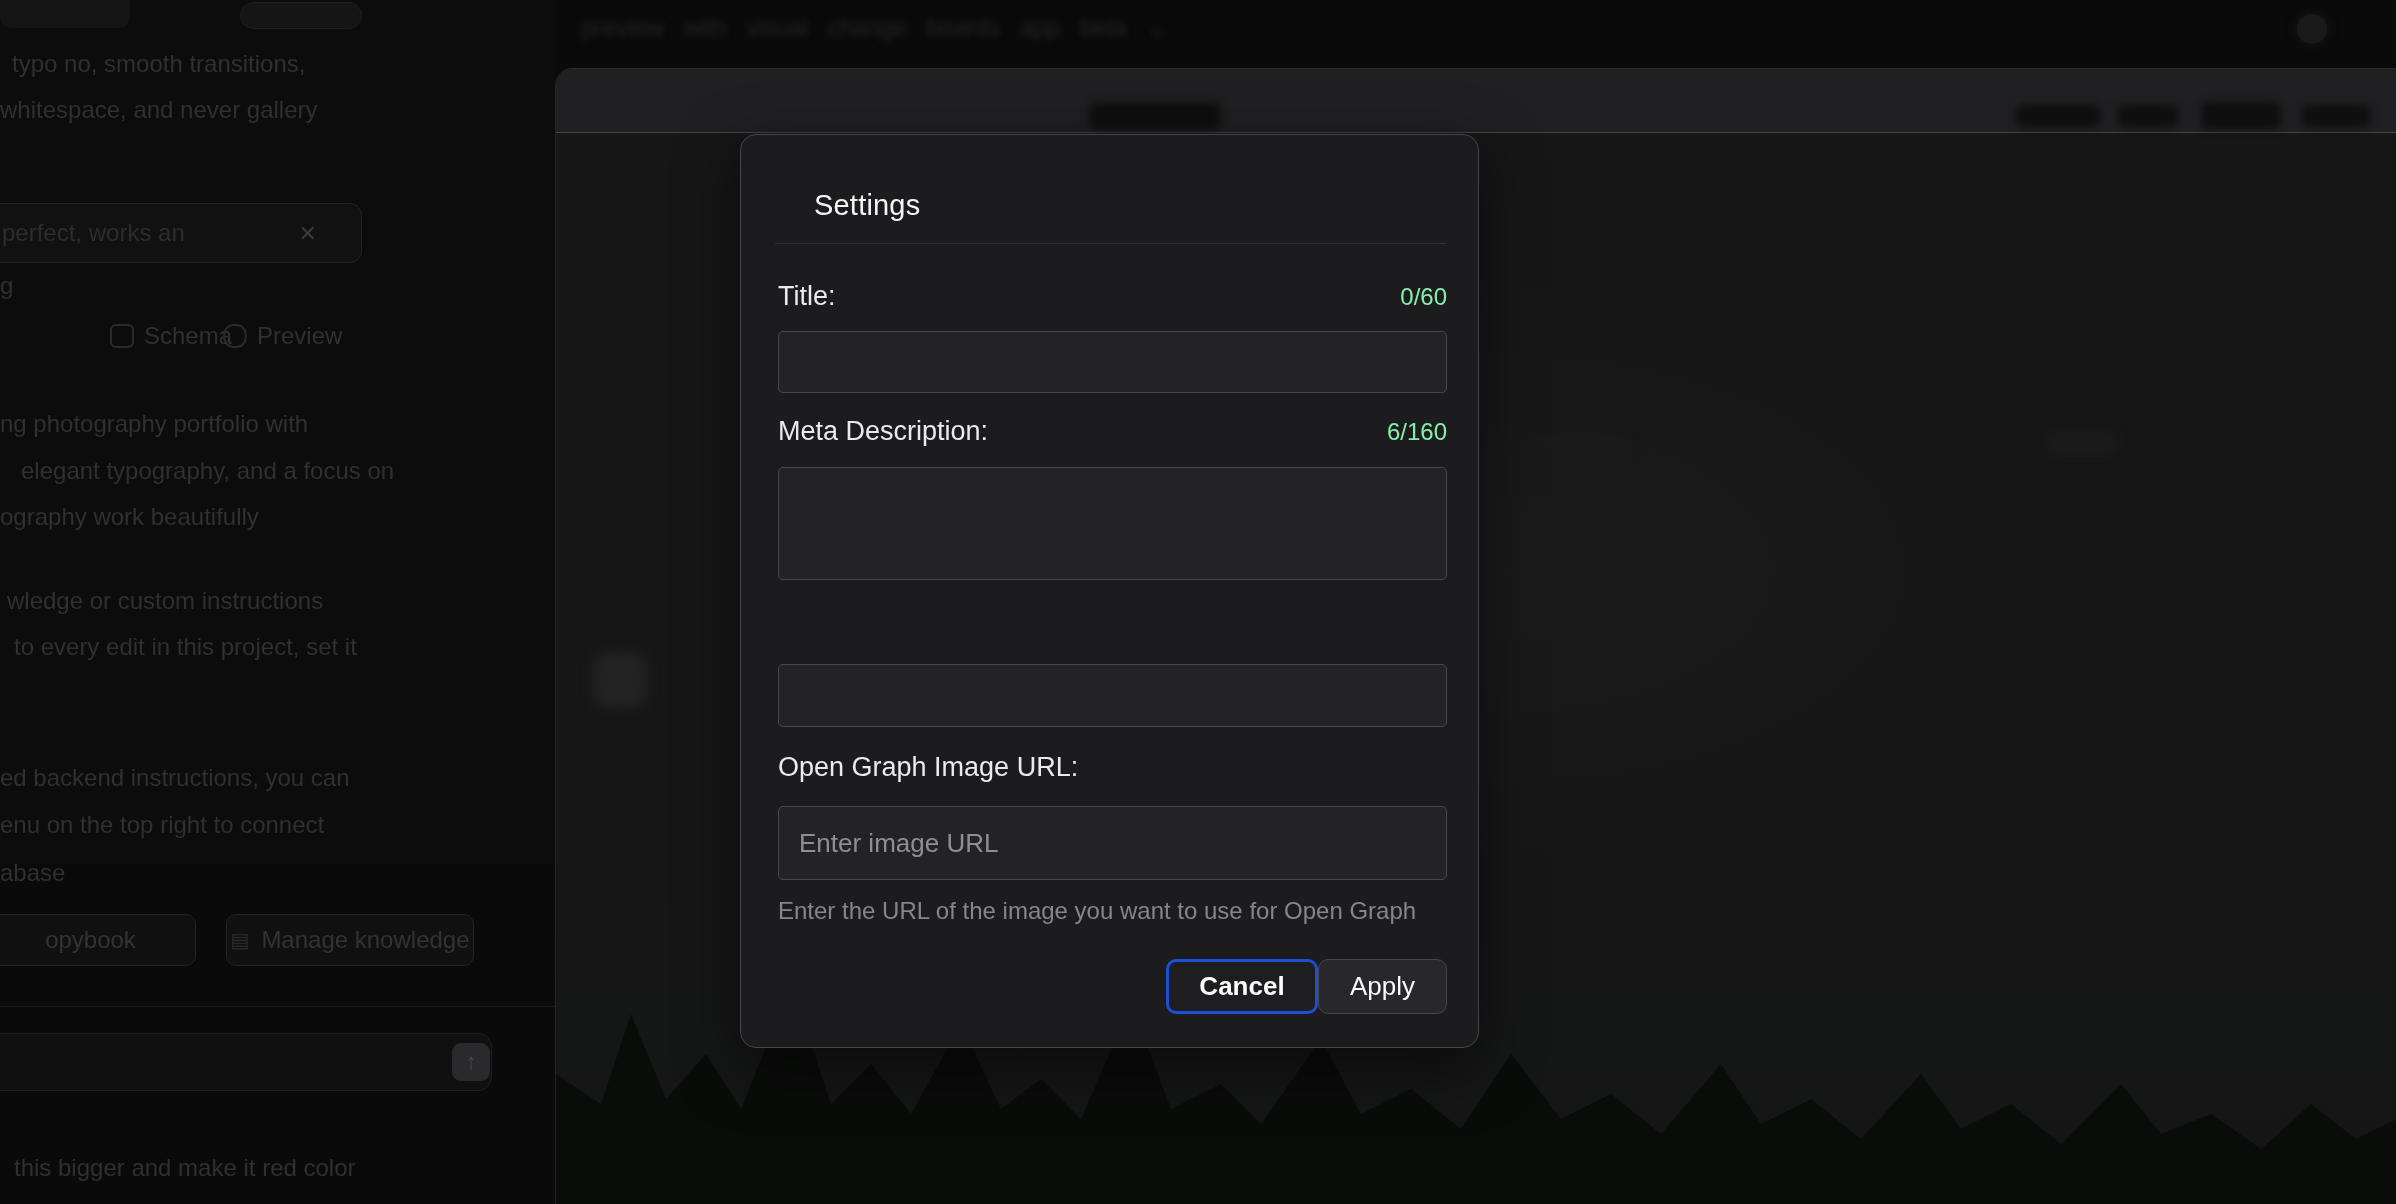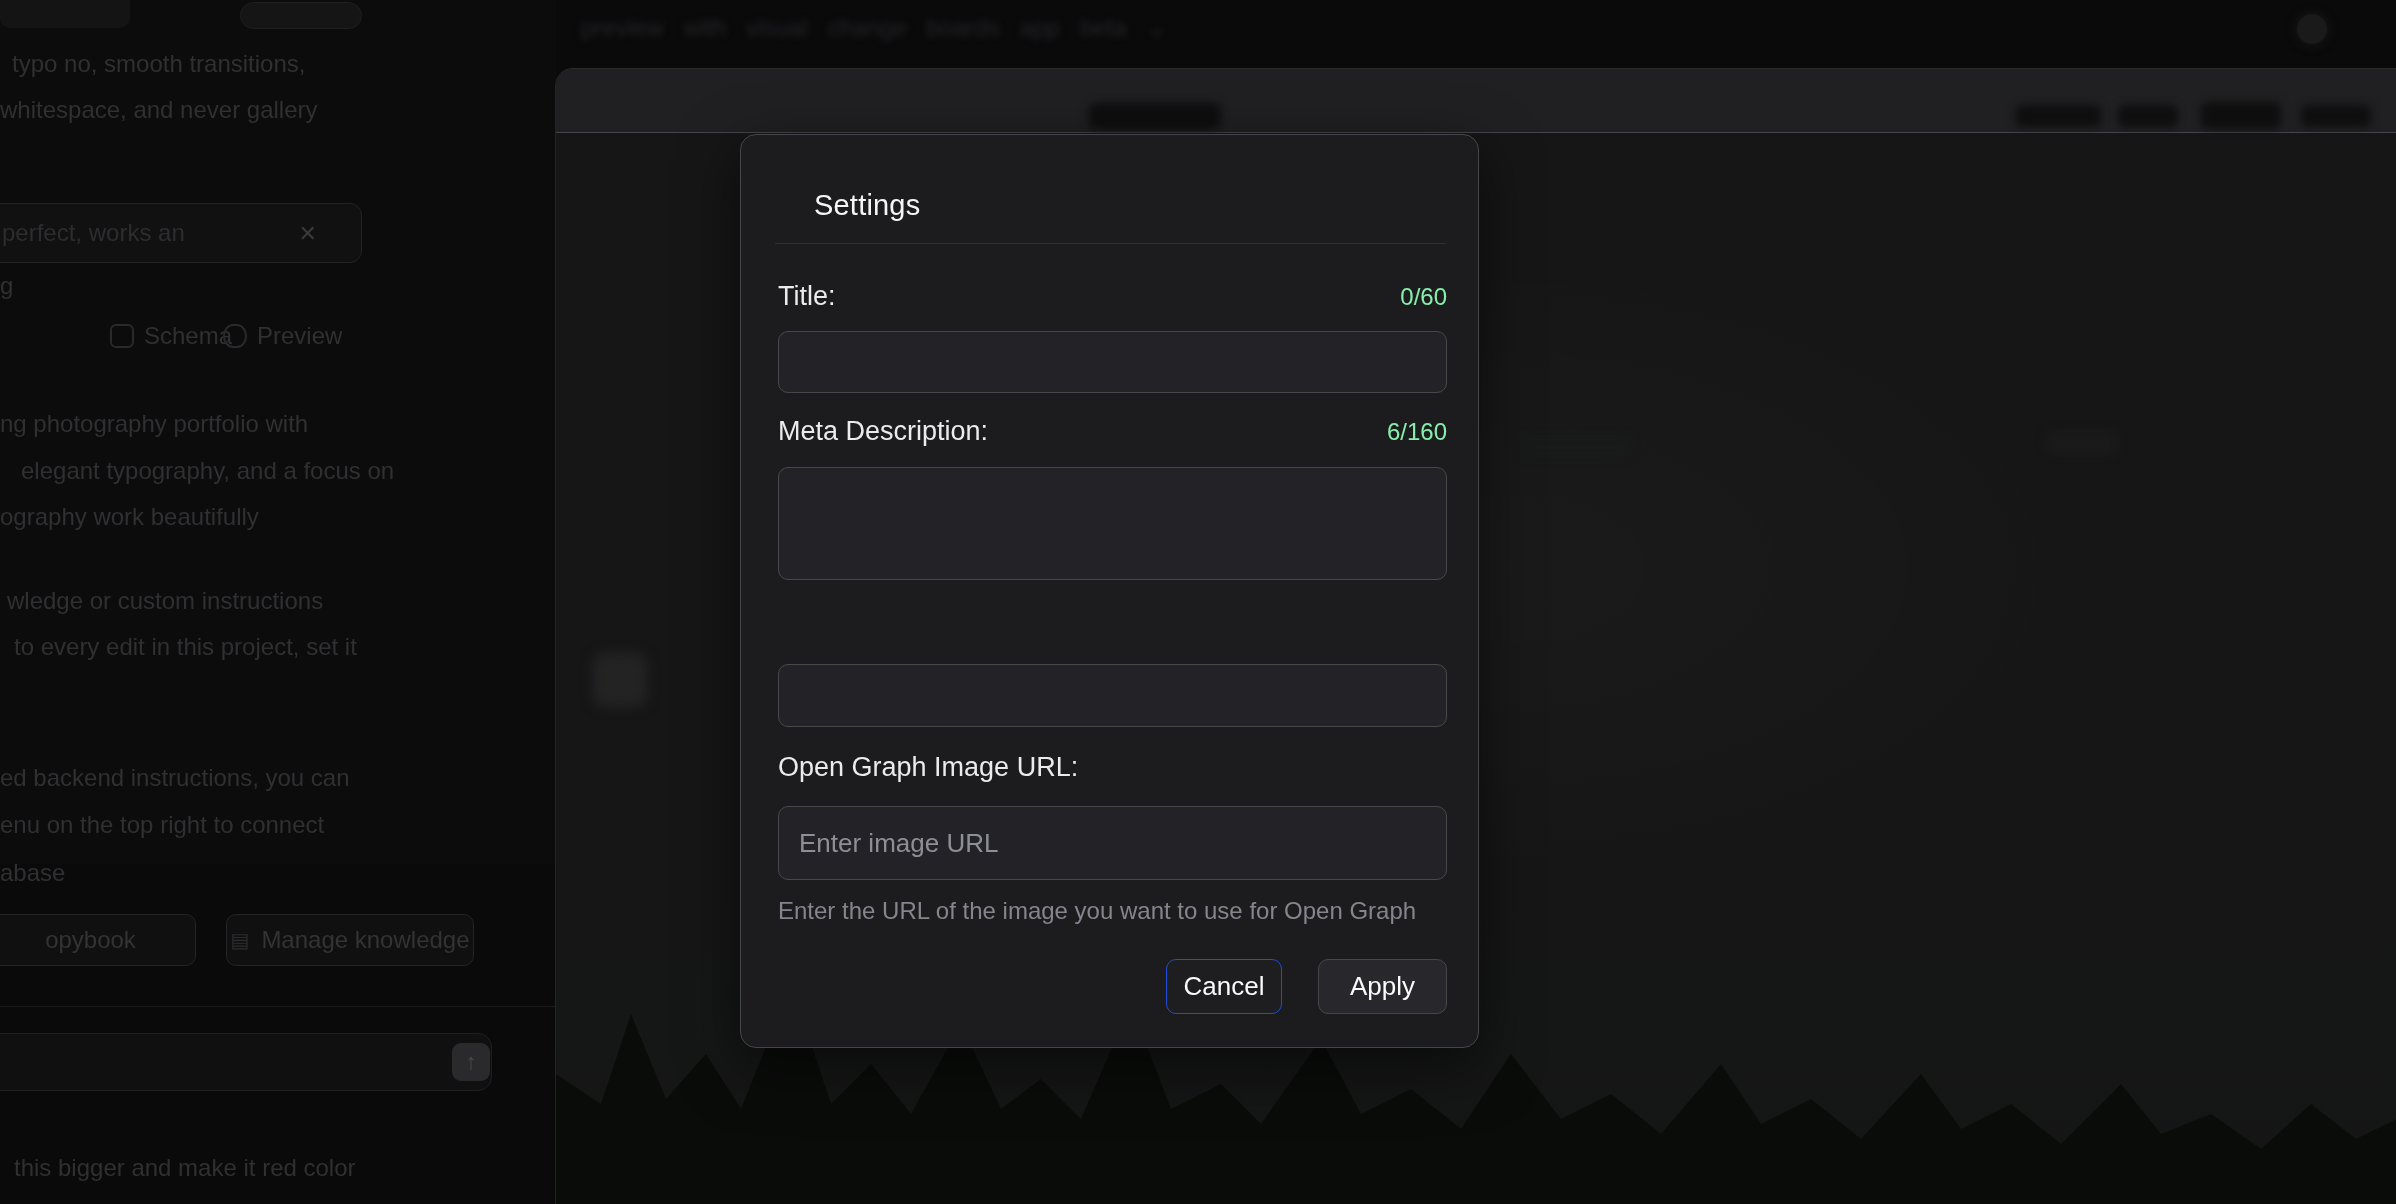"Enter image URL" .m-input { border-radius: 10px -> 5px }
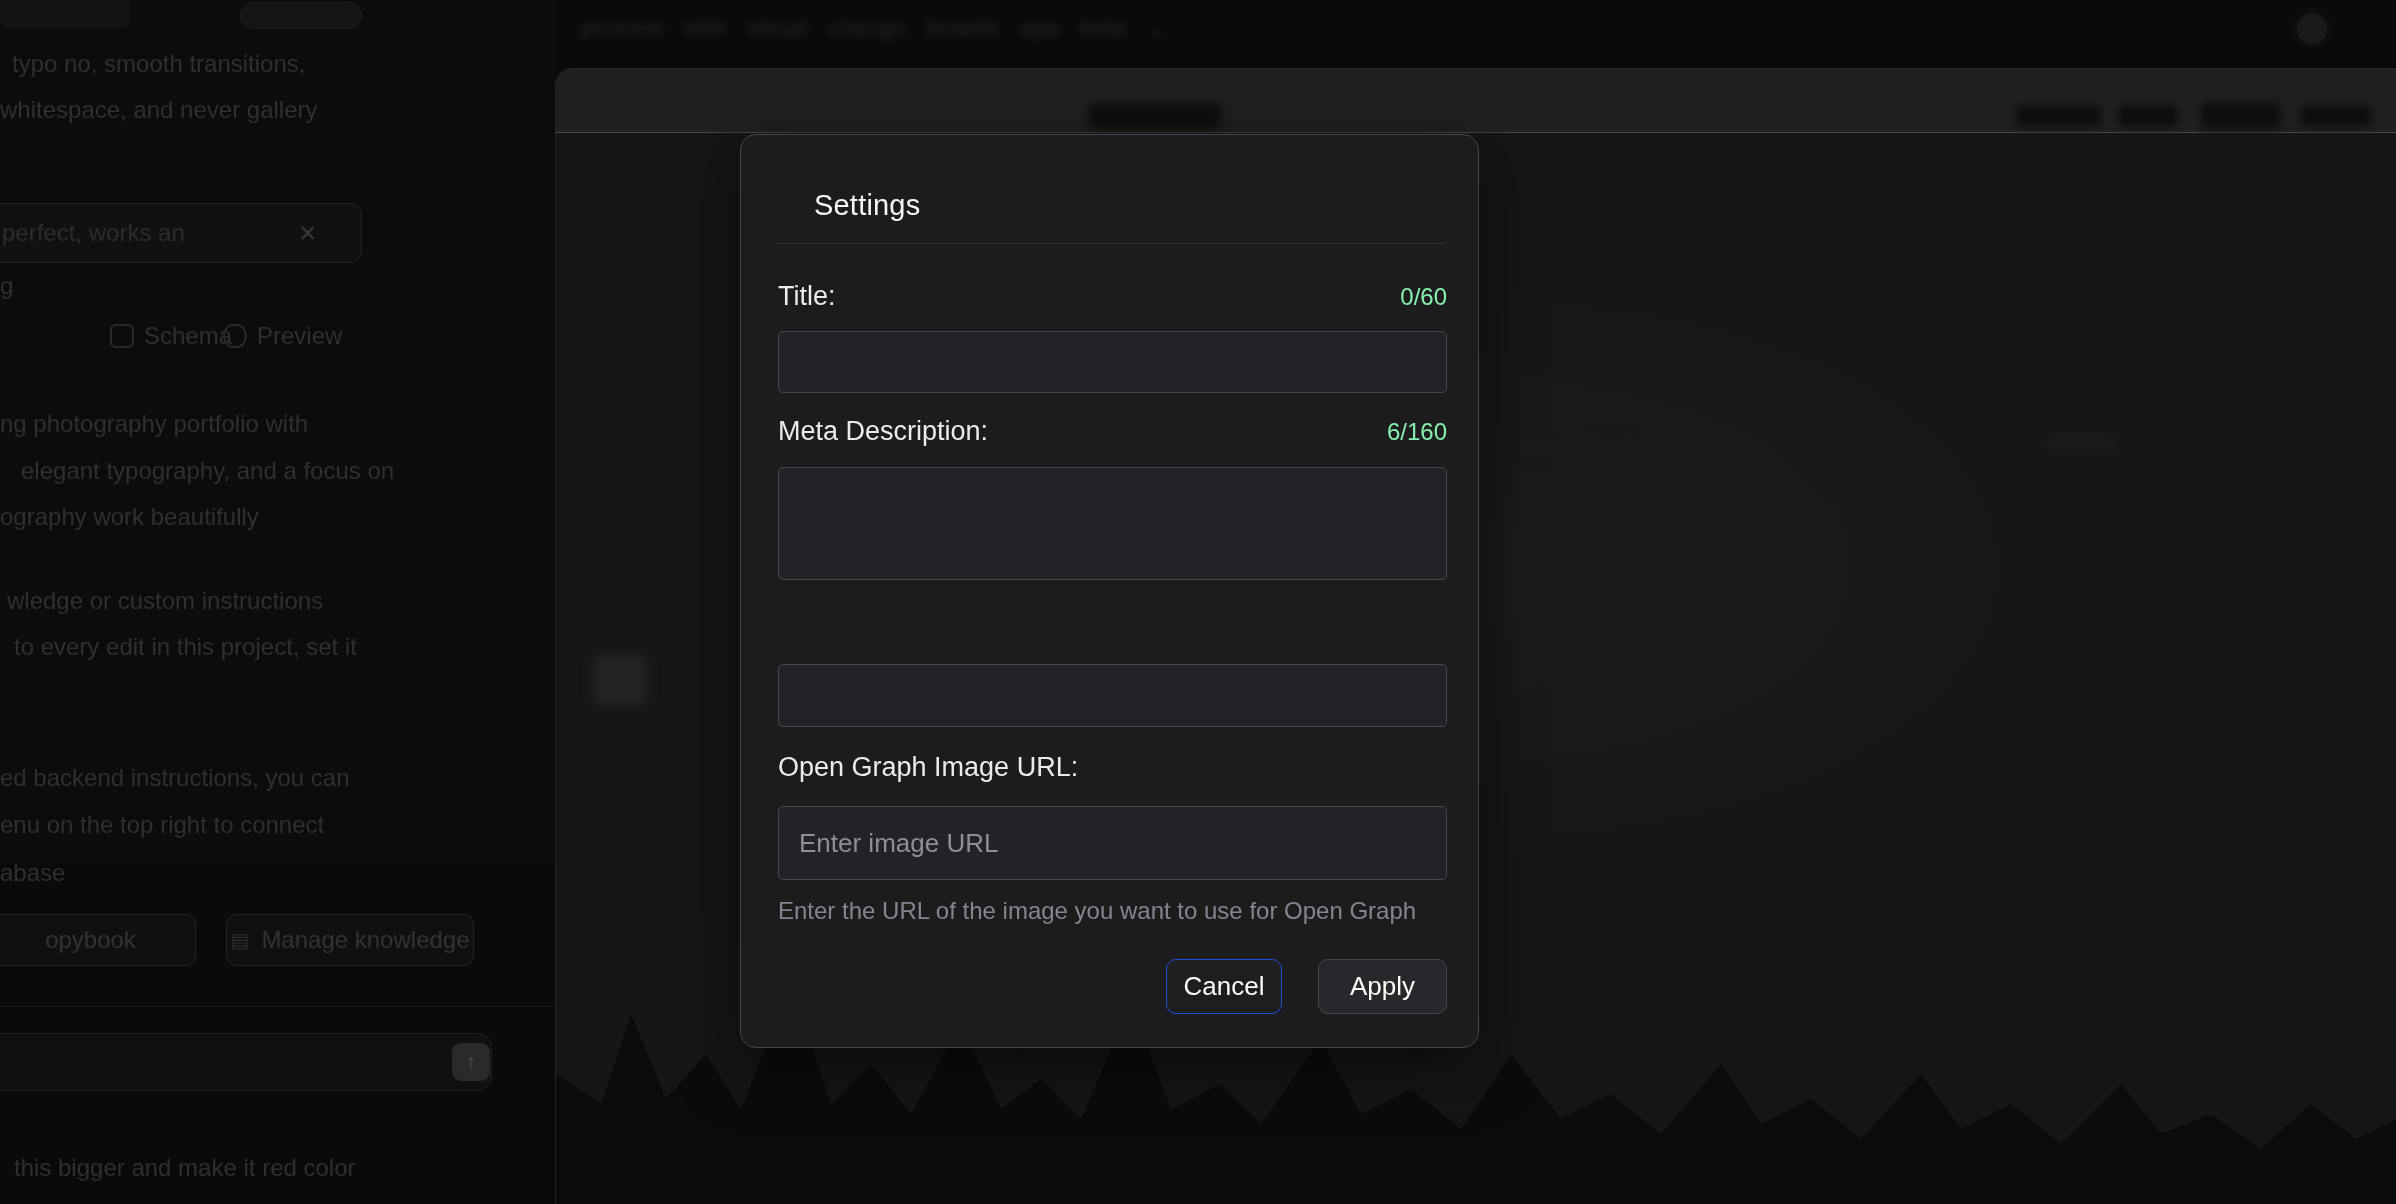"Cancel" .btn-cancel { border: 1px solid #1d4ed8 -> 3px solid #1d4ed8; font-weight: none -> bold; width: 116px -> 152px }
